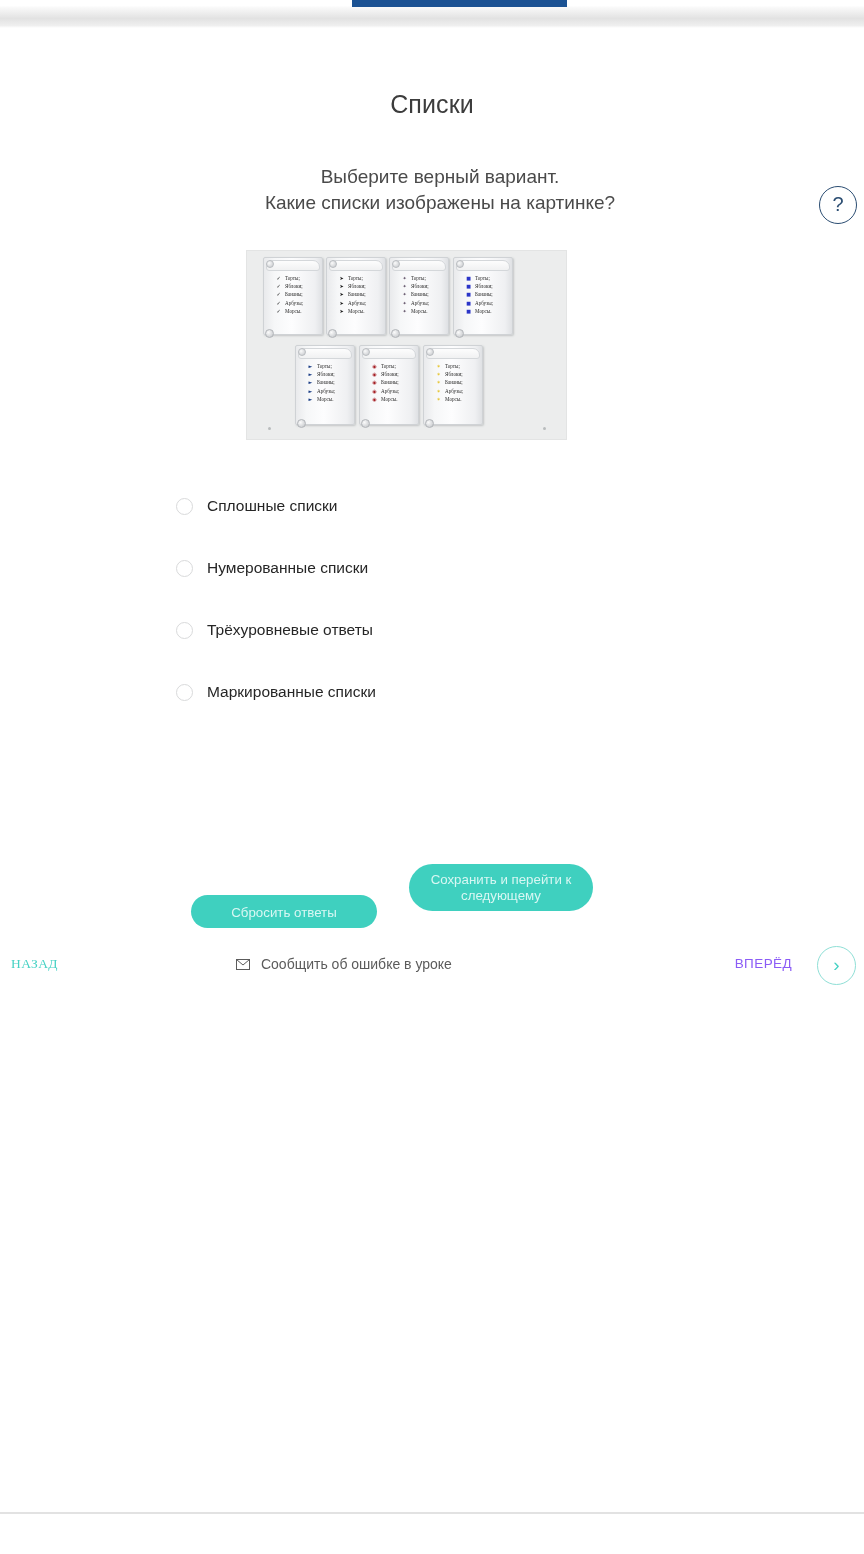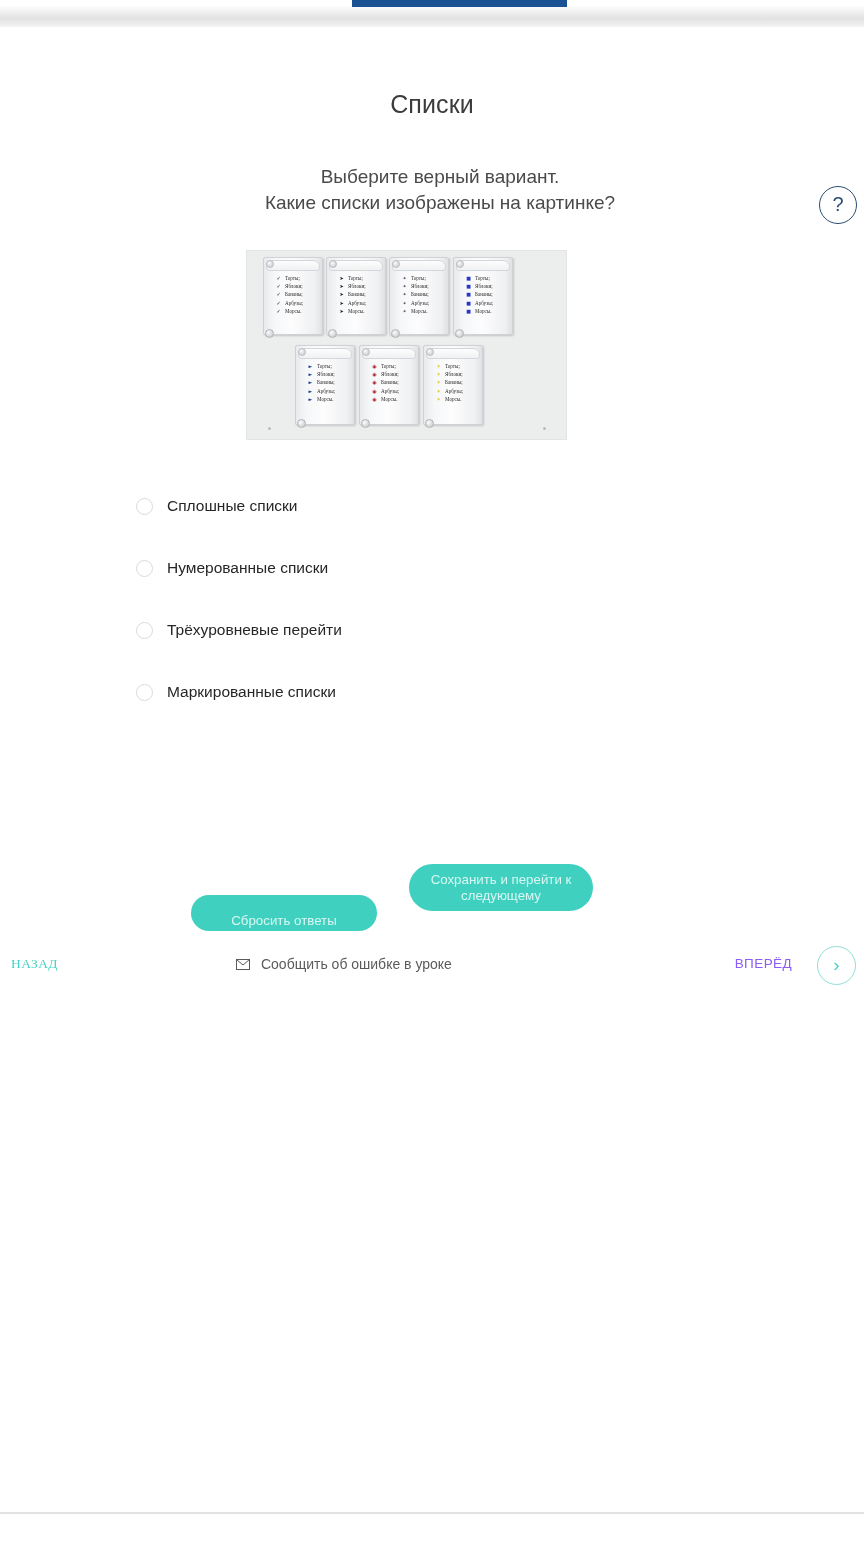"Сплошные списки" .option-row { margin-left: none -> 40px }
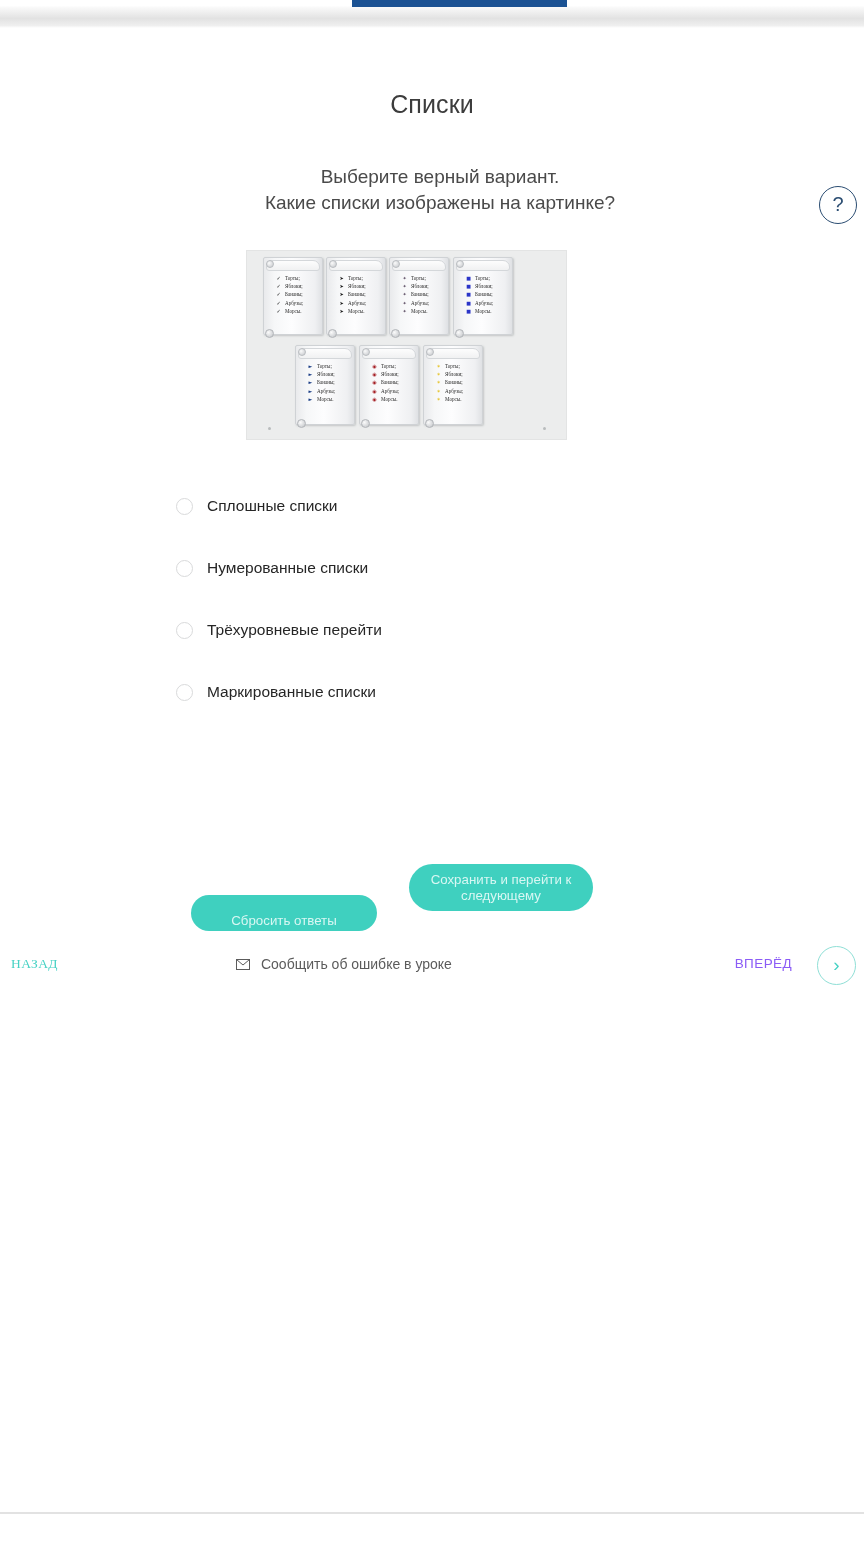"Трёхуровневые перейти" div.option-label { text: перейти -> ответы }
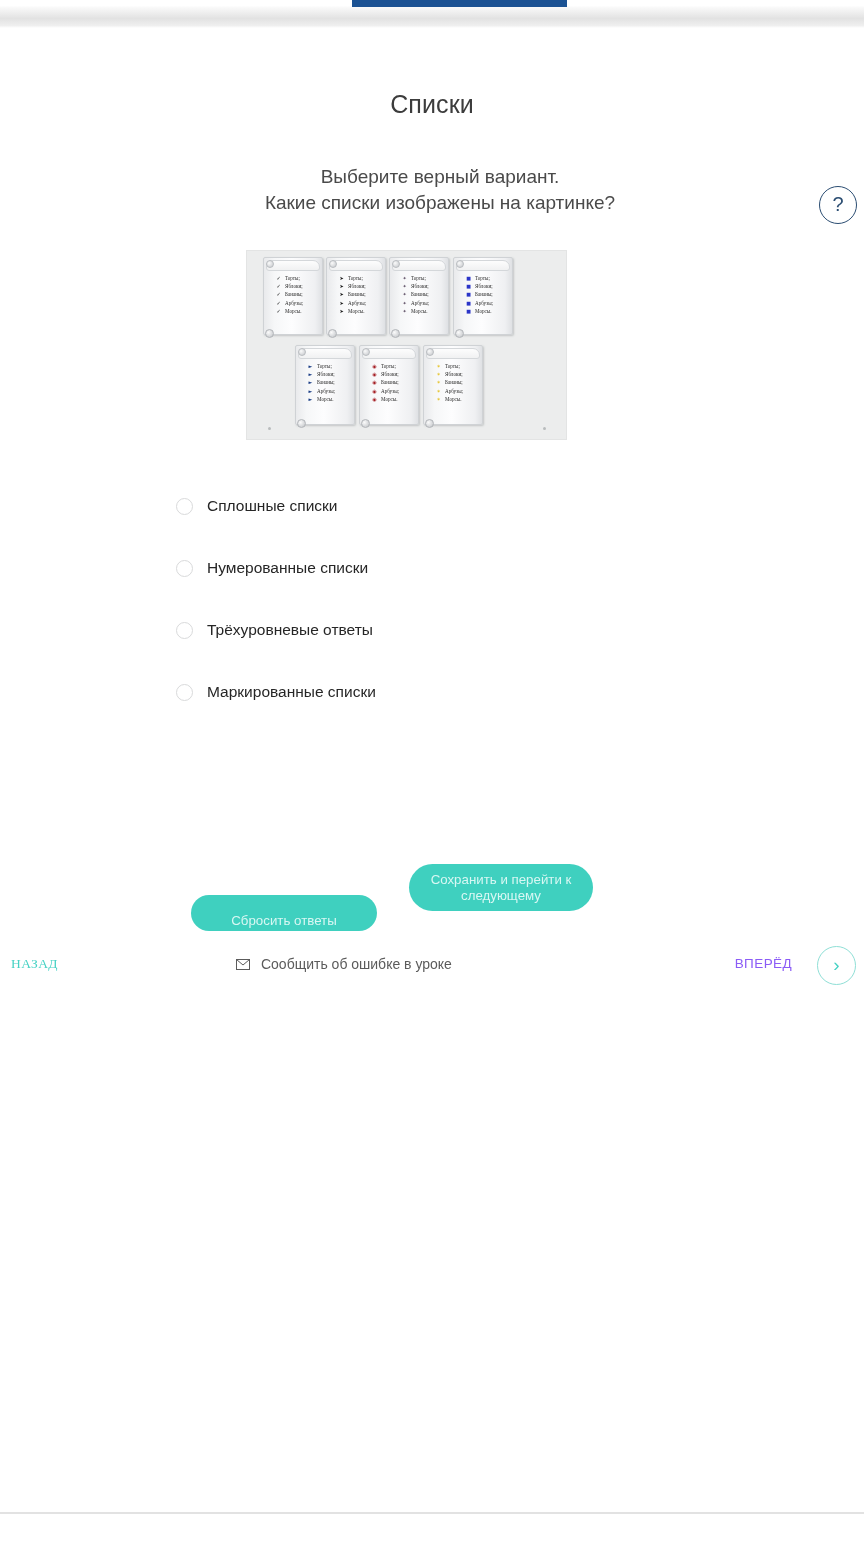"Сохранить и перейти к следующему" .pill { padding: 18px 8px -> 10px 8px }
